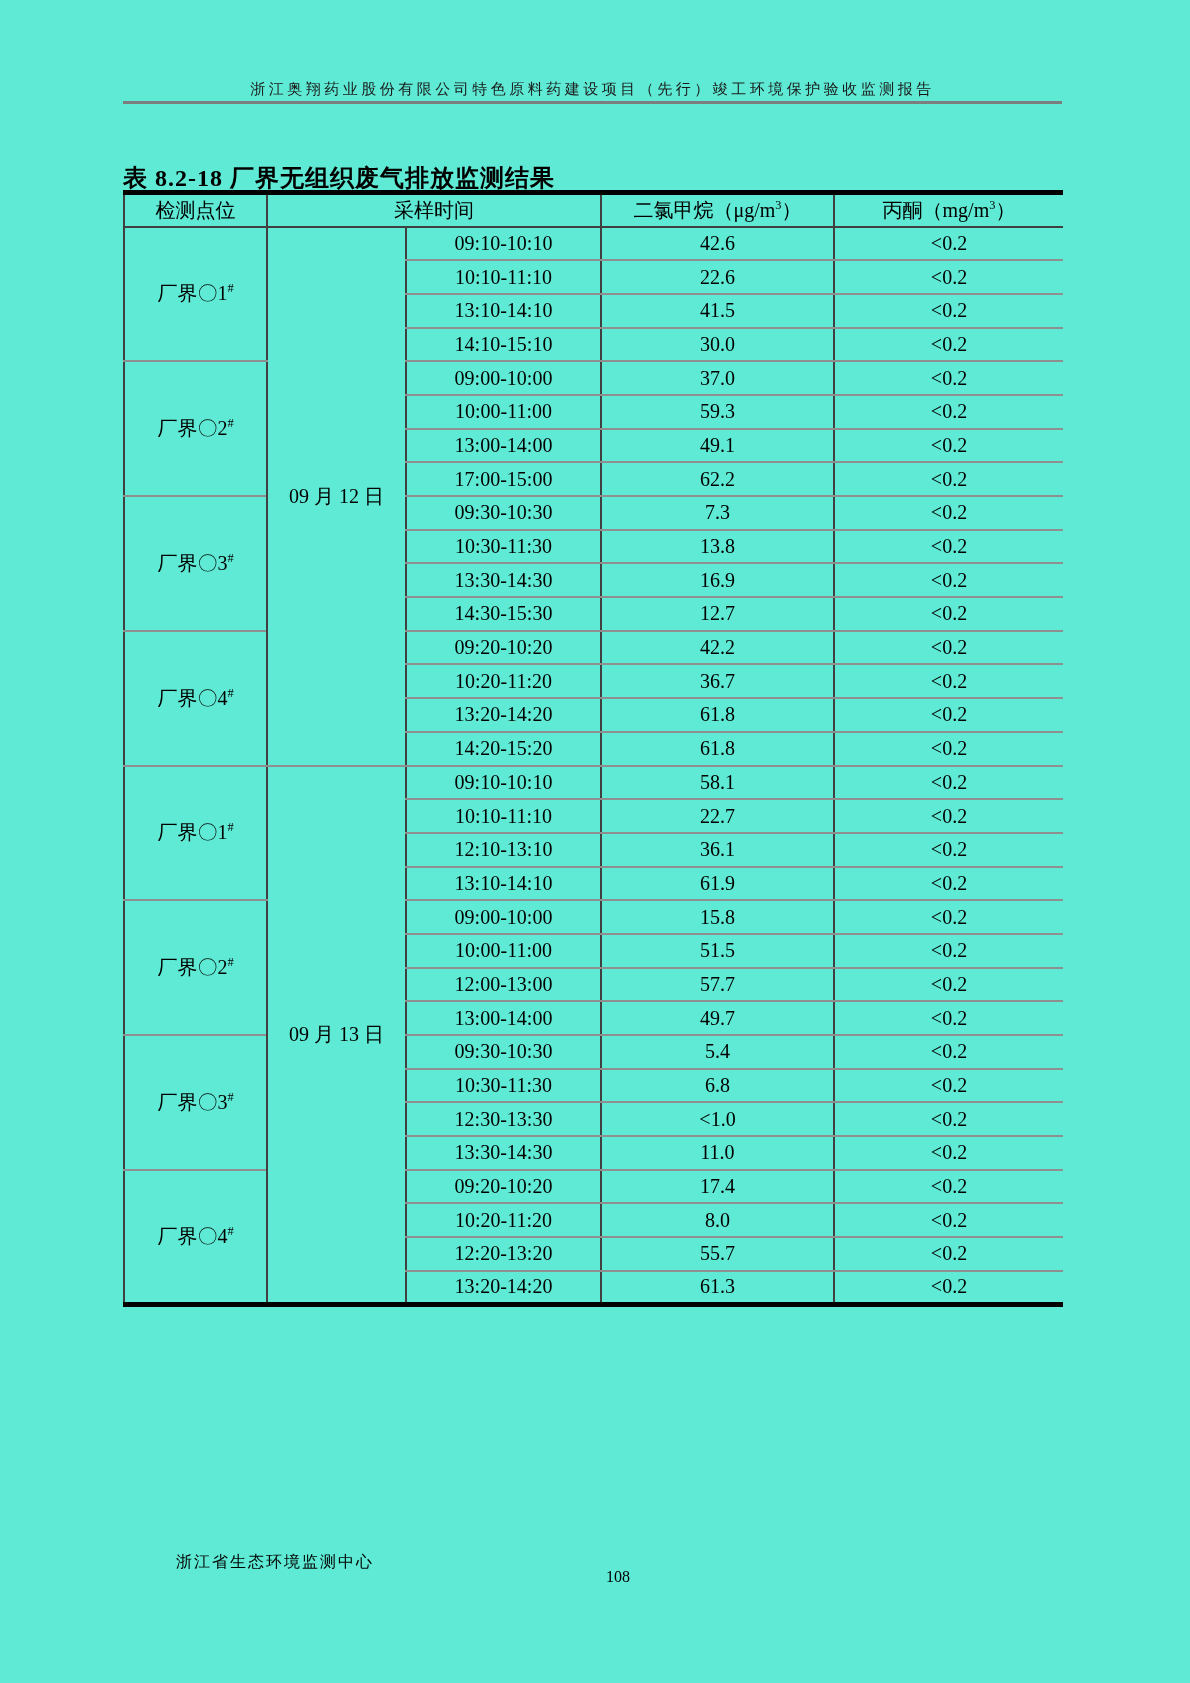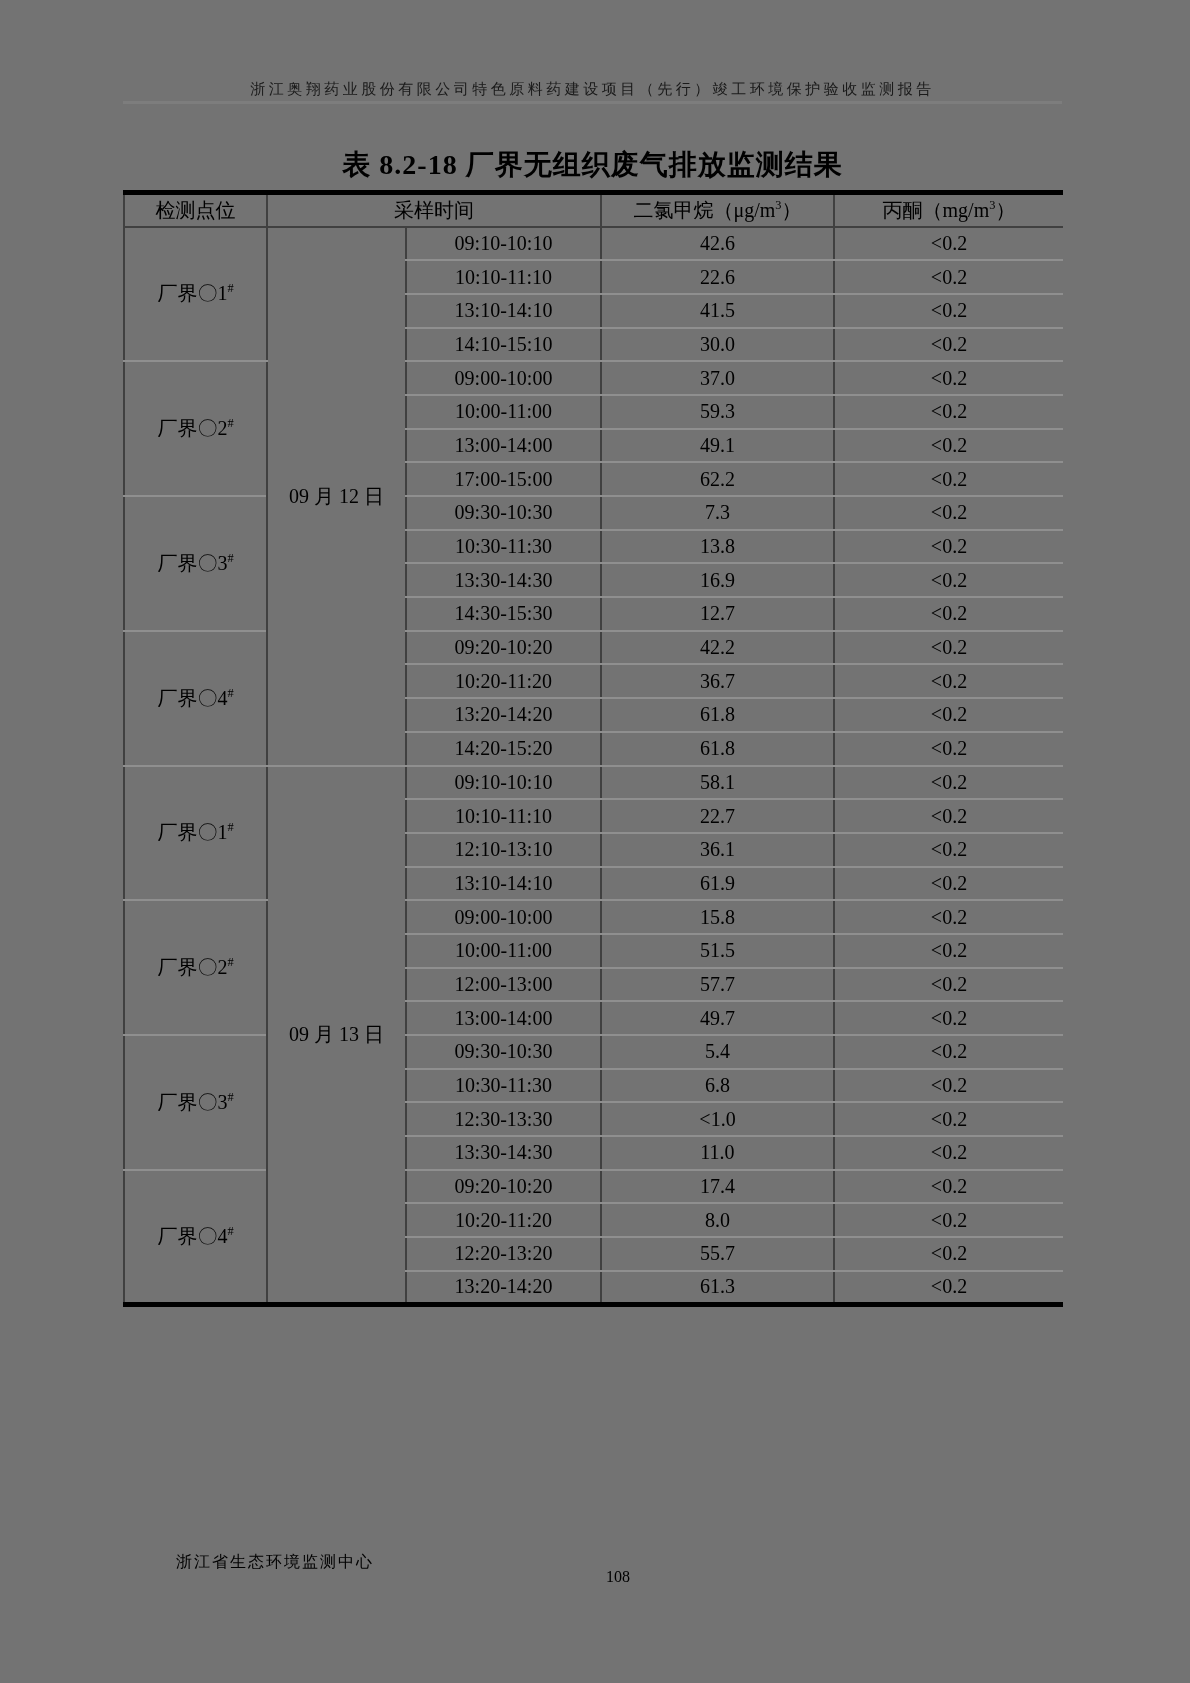"浙江奥翔药业股份有限公司特色原料药建设项目（先行）竣工环境保护验收监测报告" .page { background: #737373 -> #5eead4 }
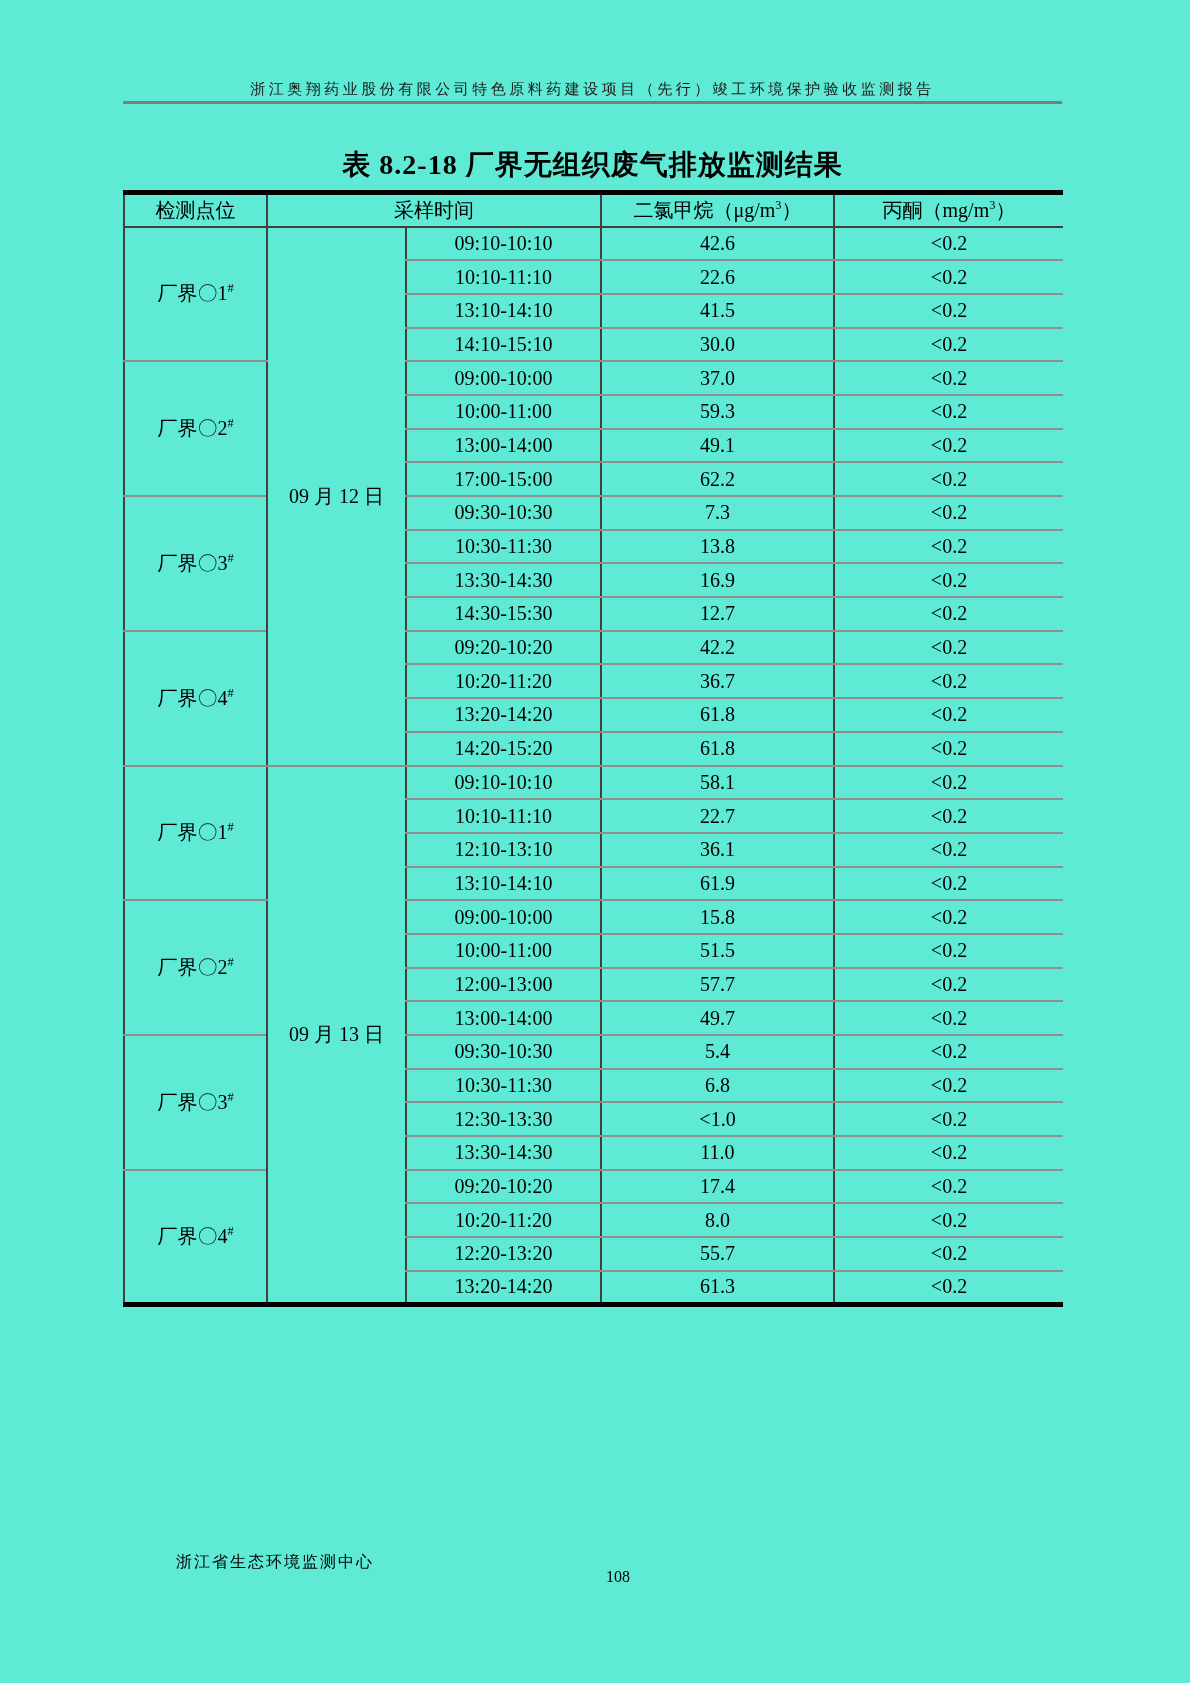"表 8.2-18 厂界无组织废气排放监测结果" .doc-title { font-size: 28px -> 24px; text-align: center -> none; top: 146px -> 162px }
